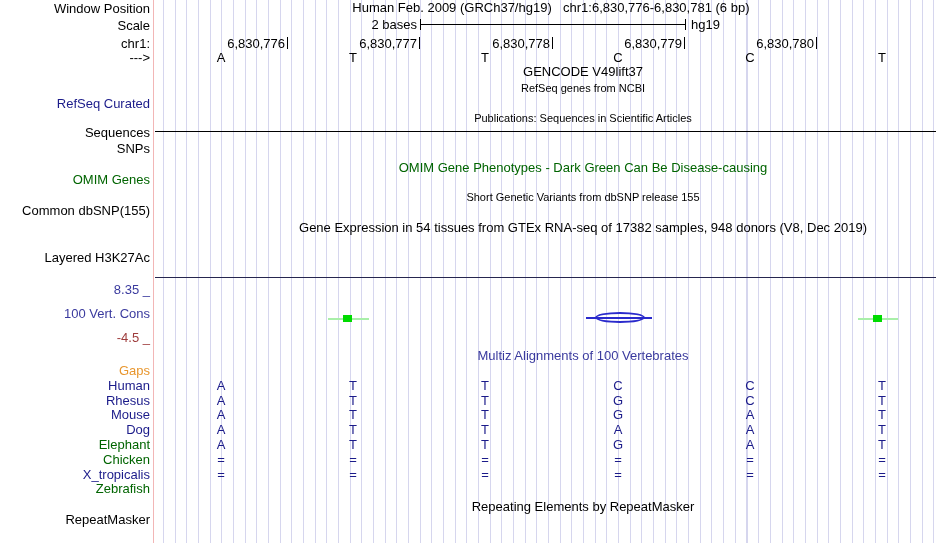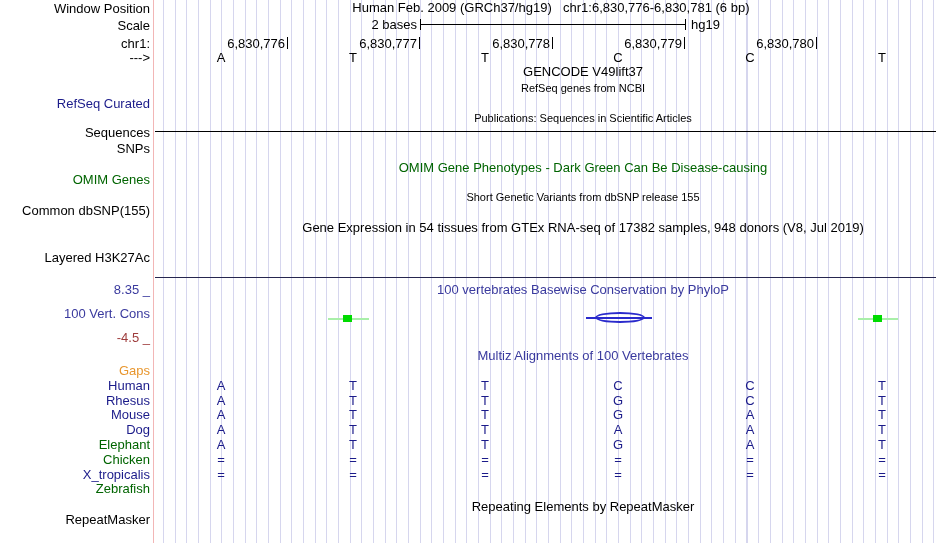"Gene Expression in 54 tissues" div.ctitle { text: Jul -> Dec }
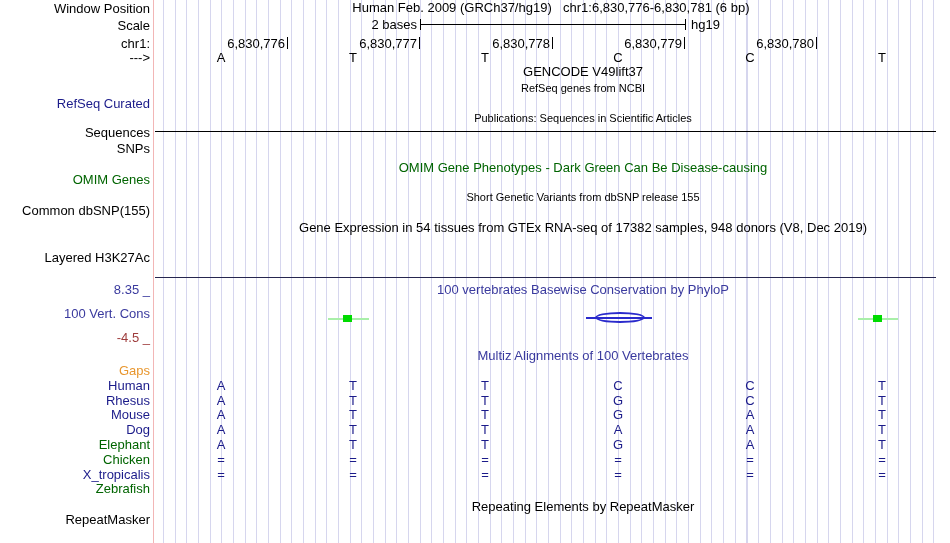"100 vertebrates Basewise Conservation by" div.ctitle { html: <div>100 vertebrates Basewise Conservation by PhyloP</div> -> none }
